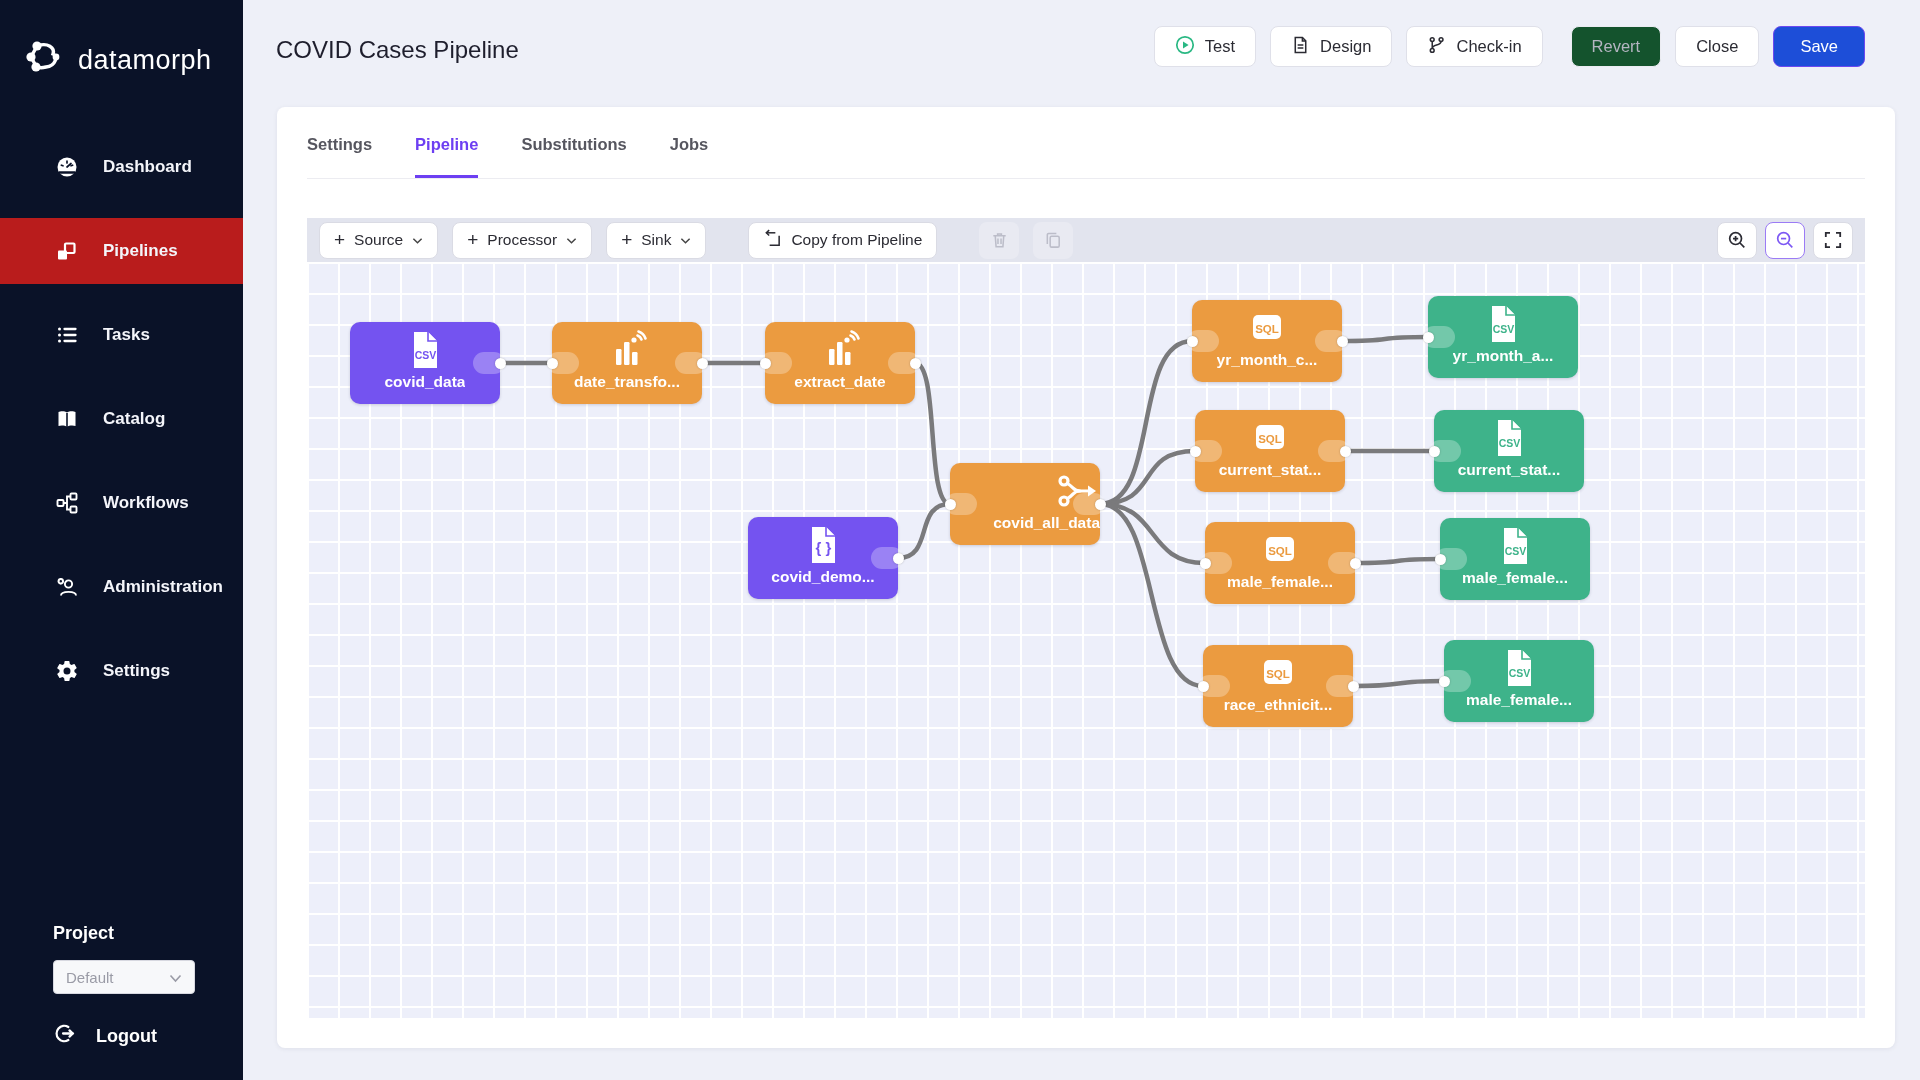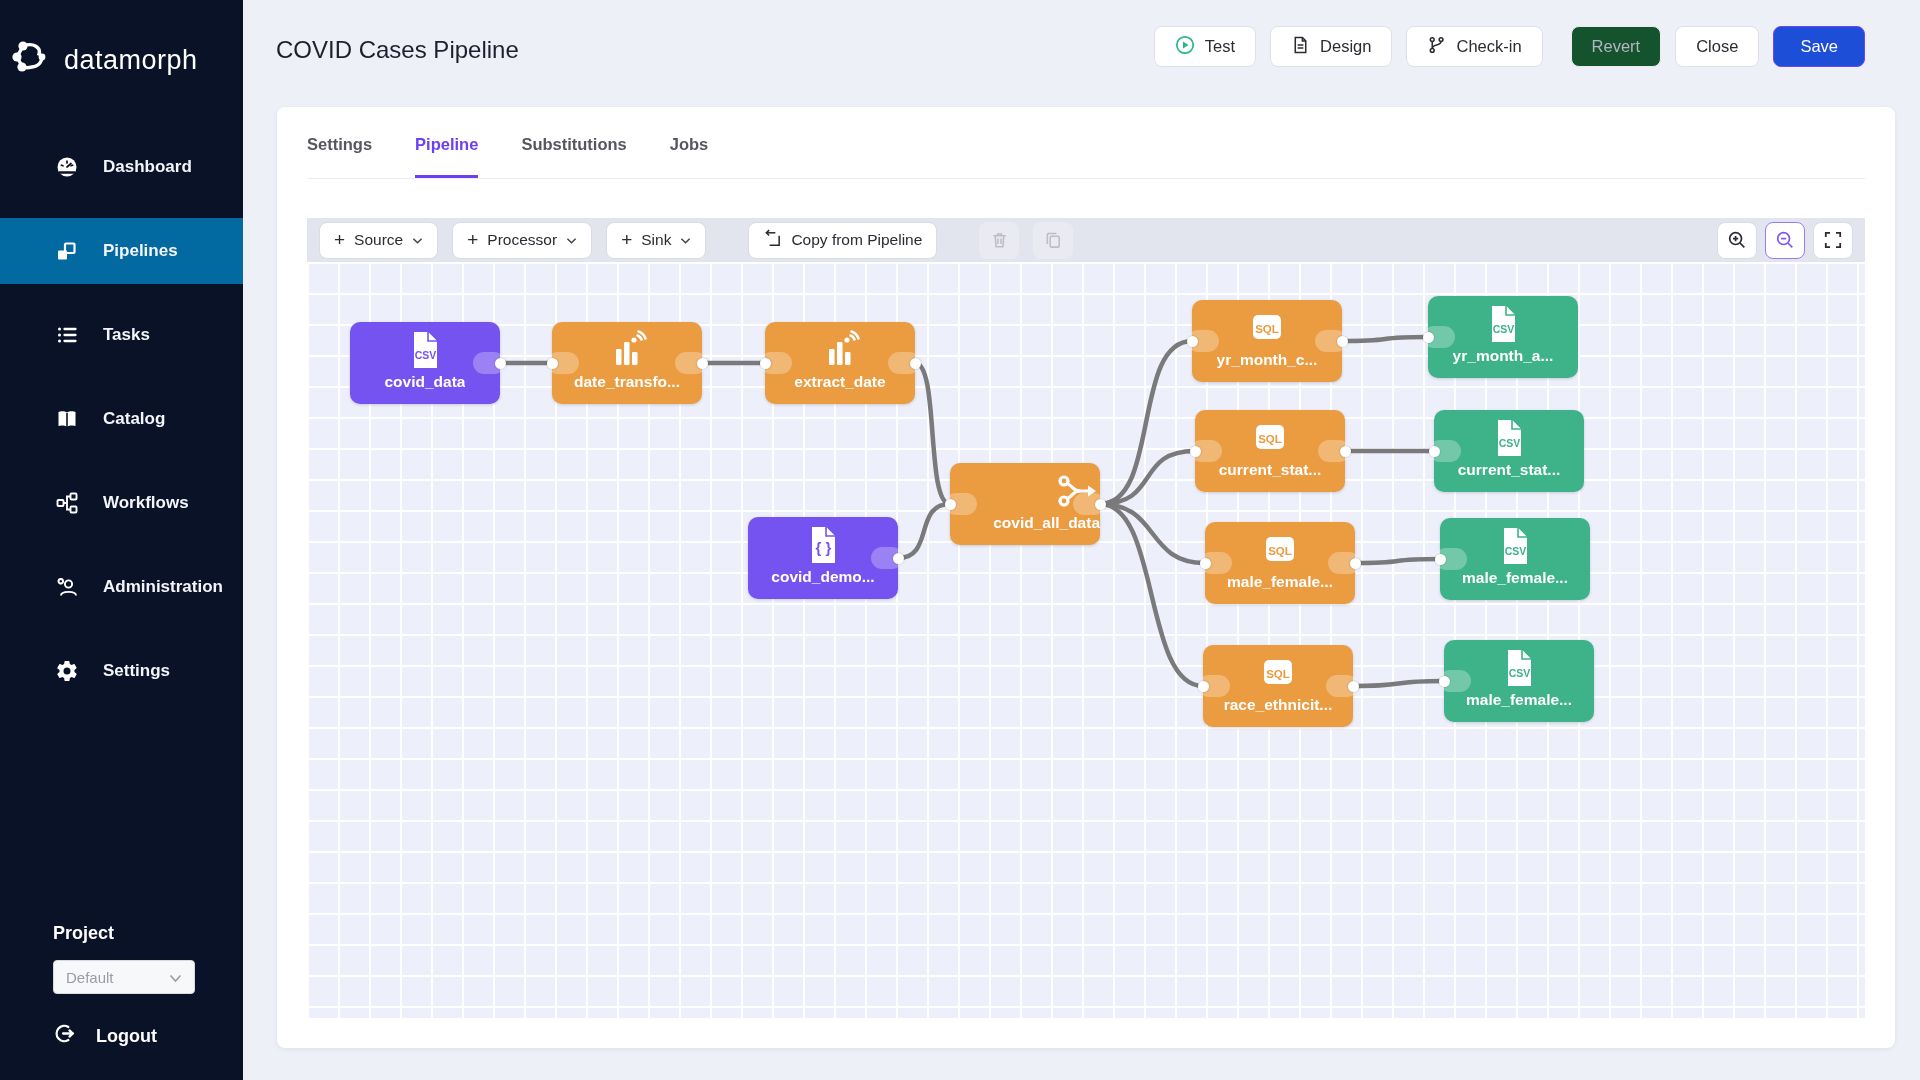"datamorph" .logo { padding: 38px 0 0 8px -> 38px 0 0 22px }
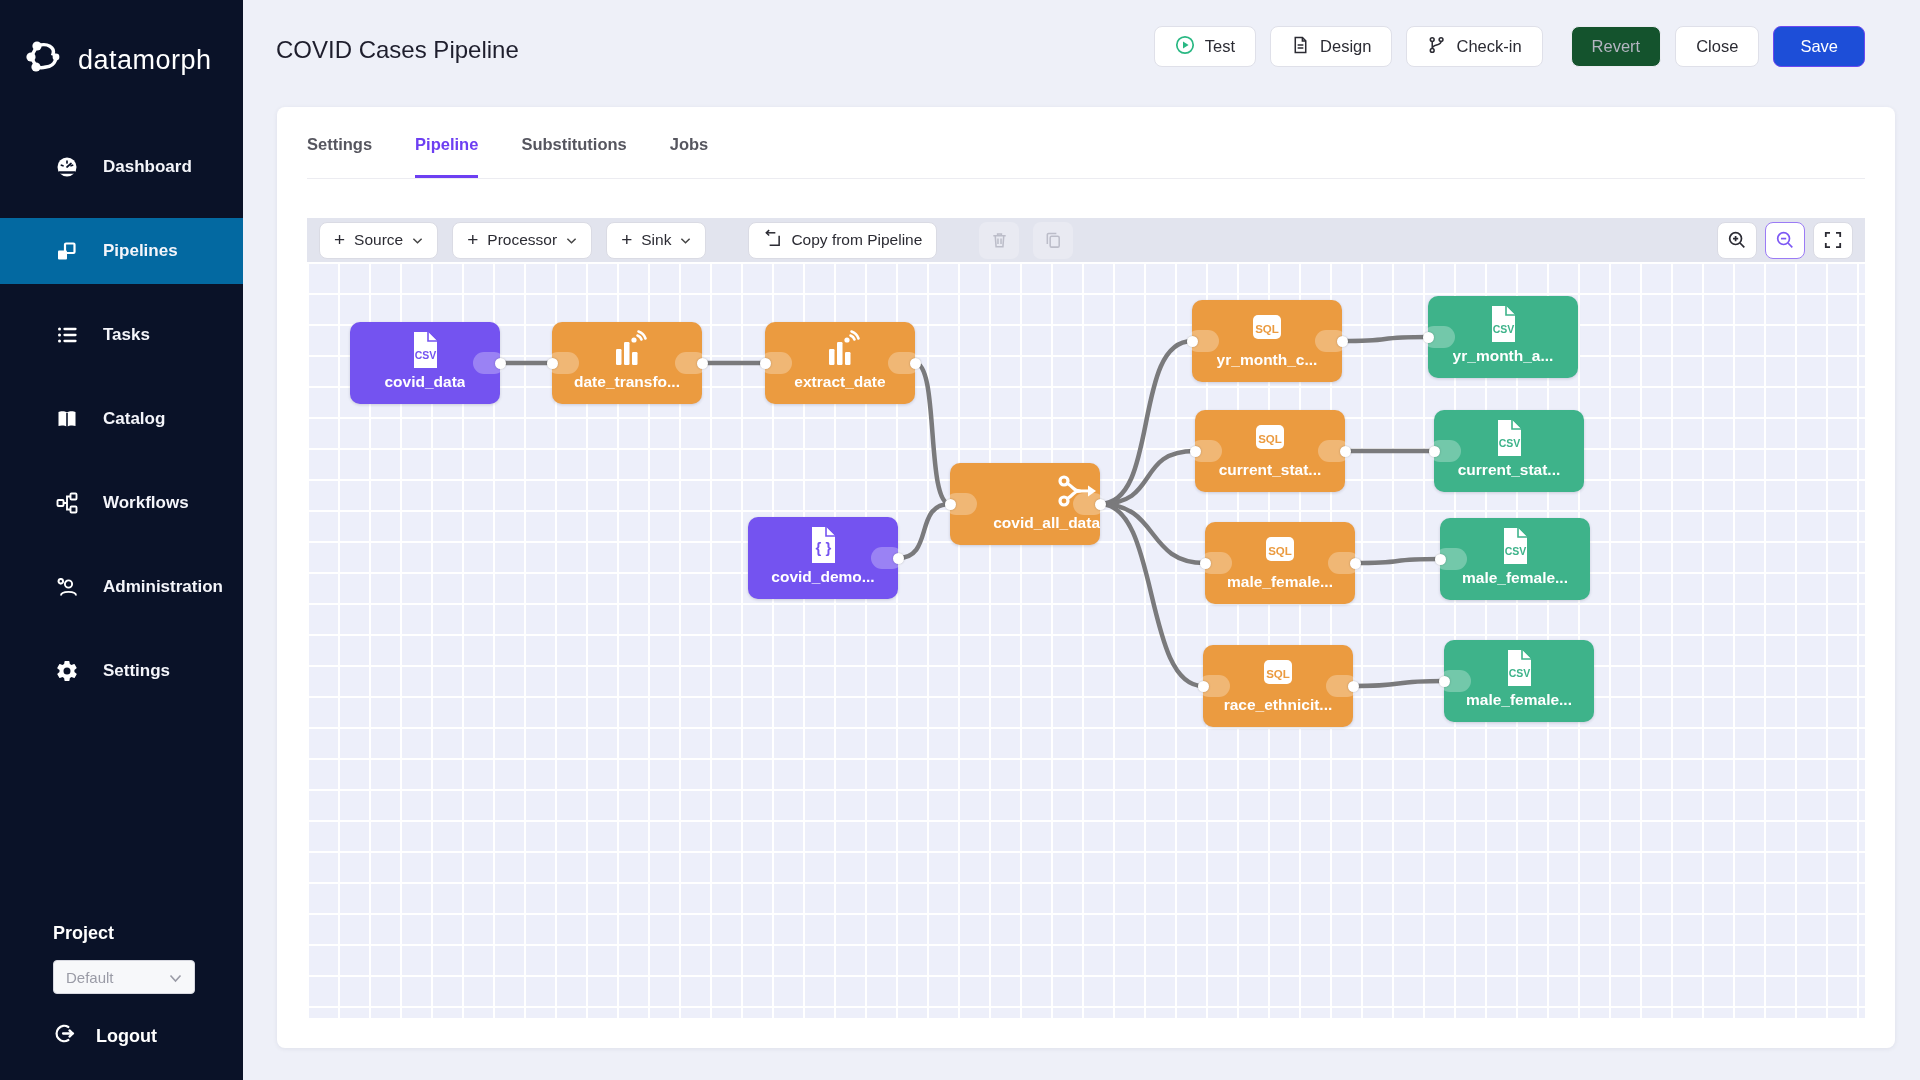"Pipelines" .nav-item.active { background: #0369a1 -> #b91c1c }
